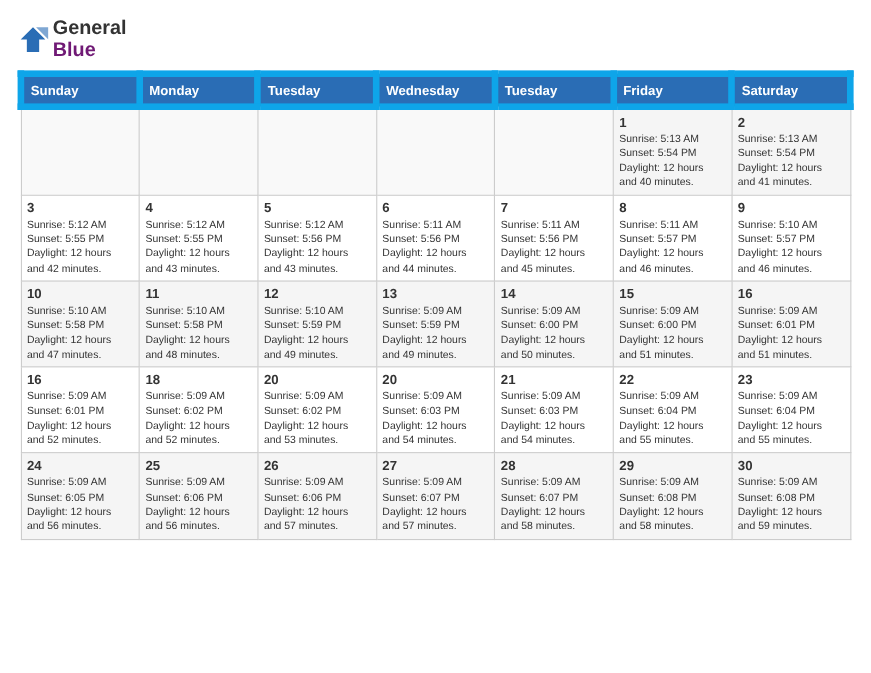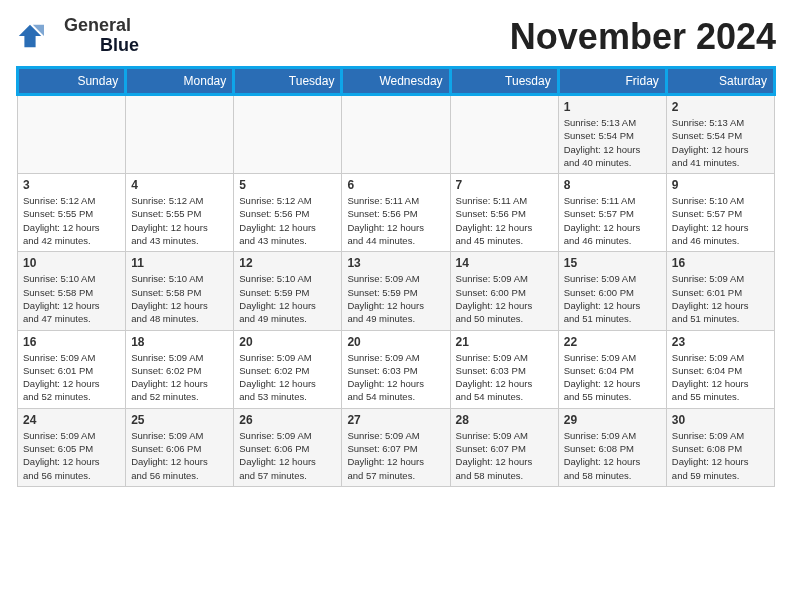"General" .logo { gap: 20px -> 4px }
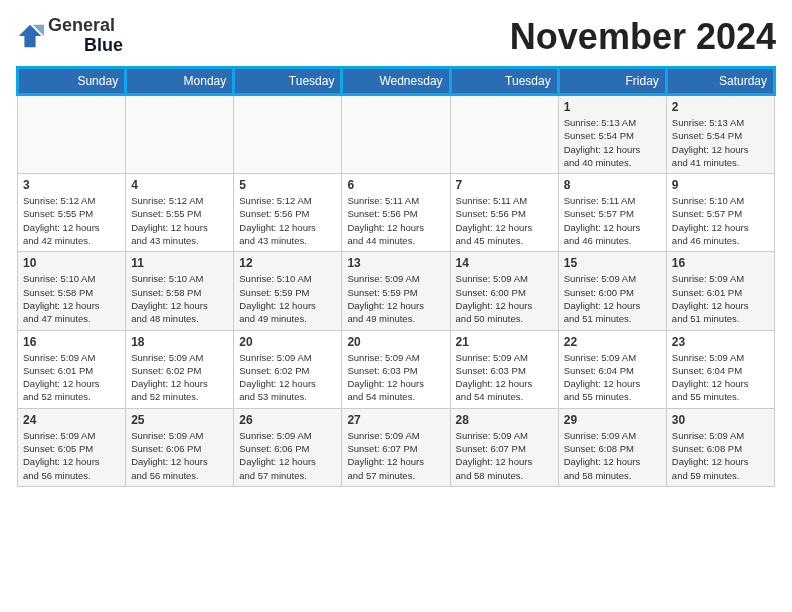"Blue" .logo-blue { color: #0f172a -> #701a75; margin-left: 36px -> none }
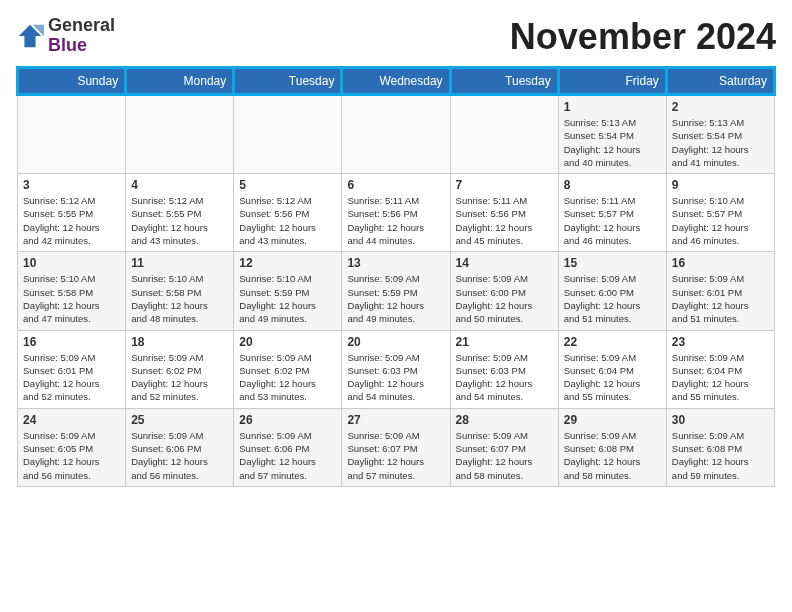"November 2024" div.title-month { html: <div>November 2024</div> -> none }
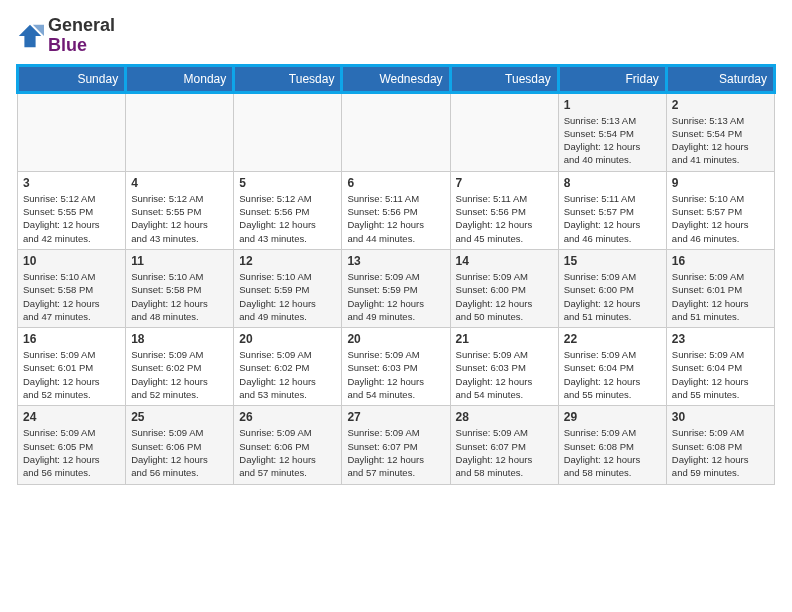"Sunday" .calendar th { border: 3px solid #0ea5e9 -> 6px solid #0ea5e9; font-weight: normal -> bold; text-align: right -> left }
